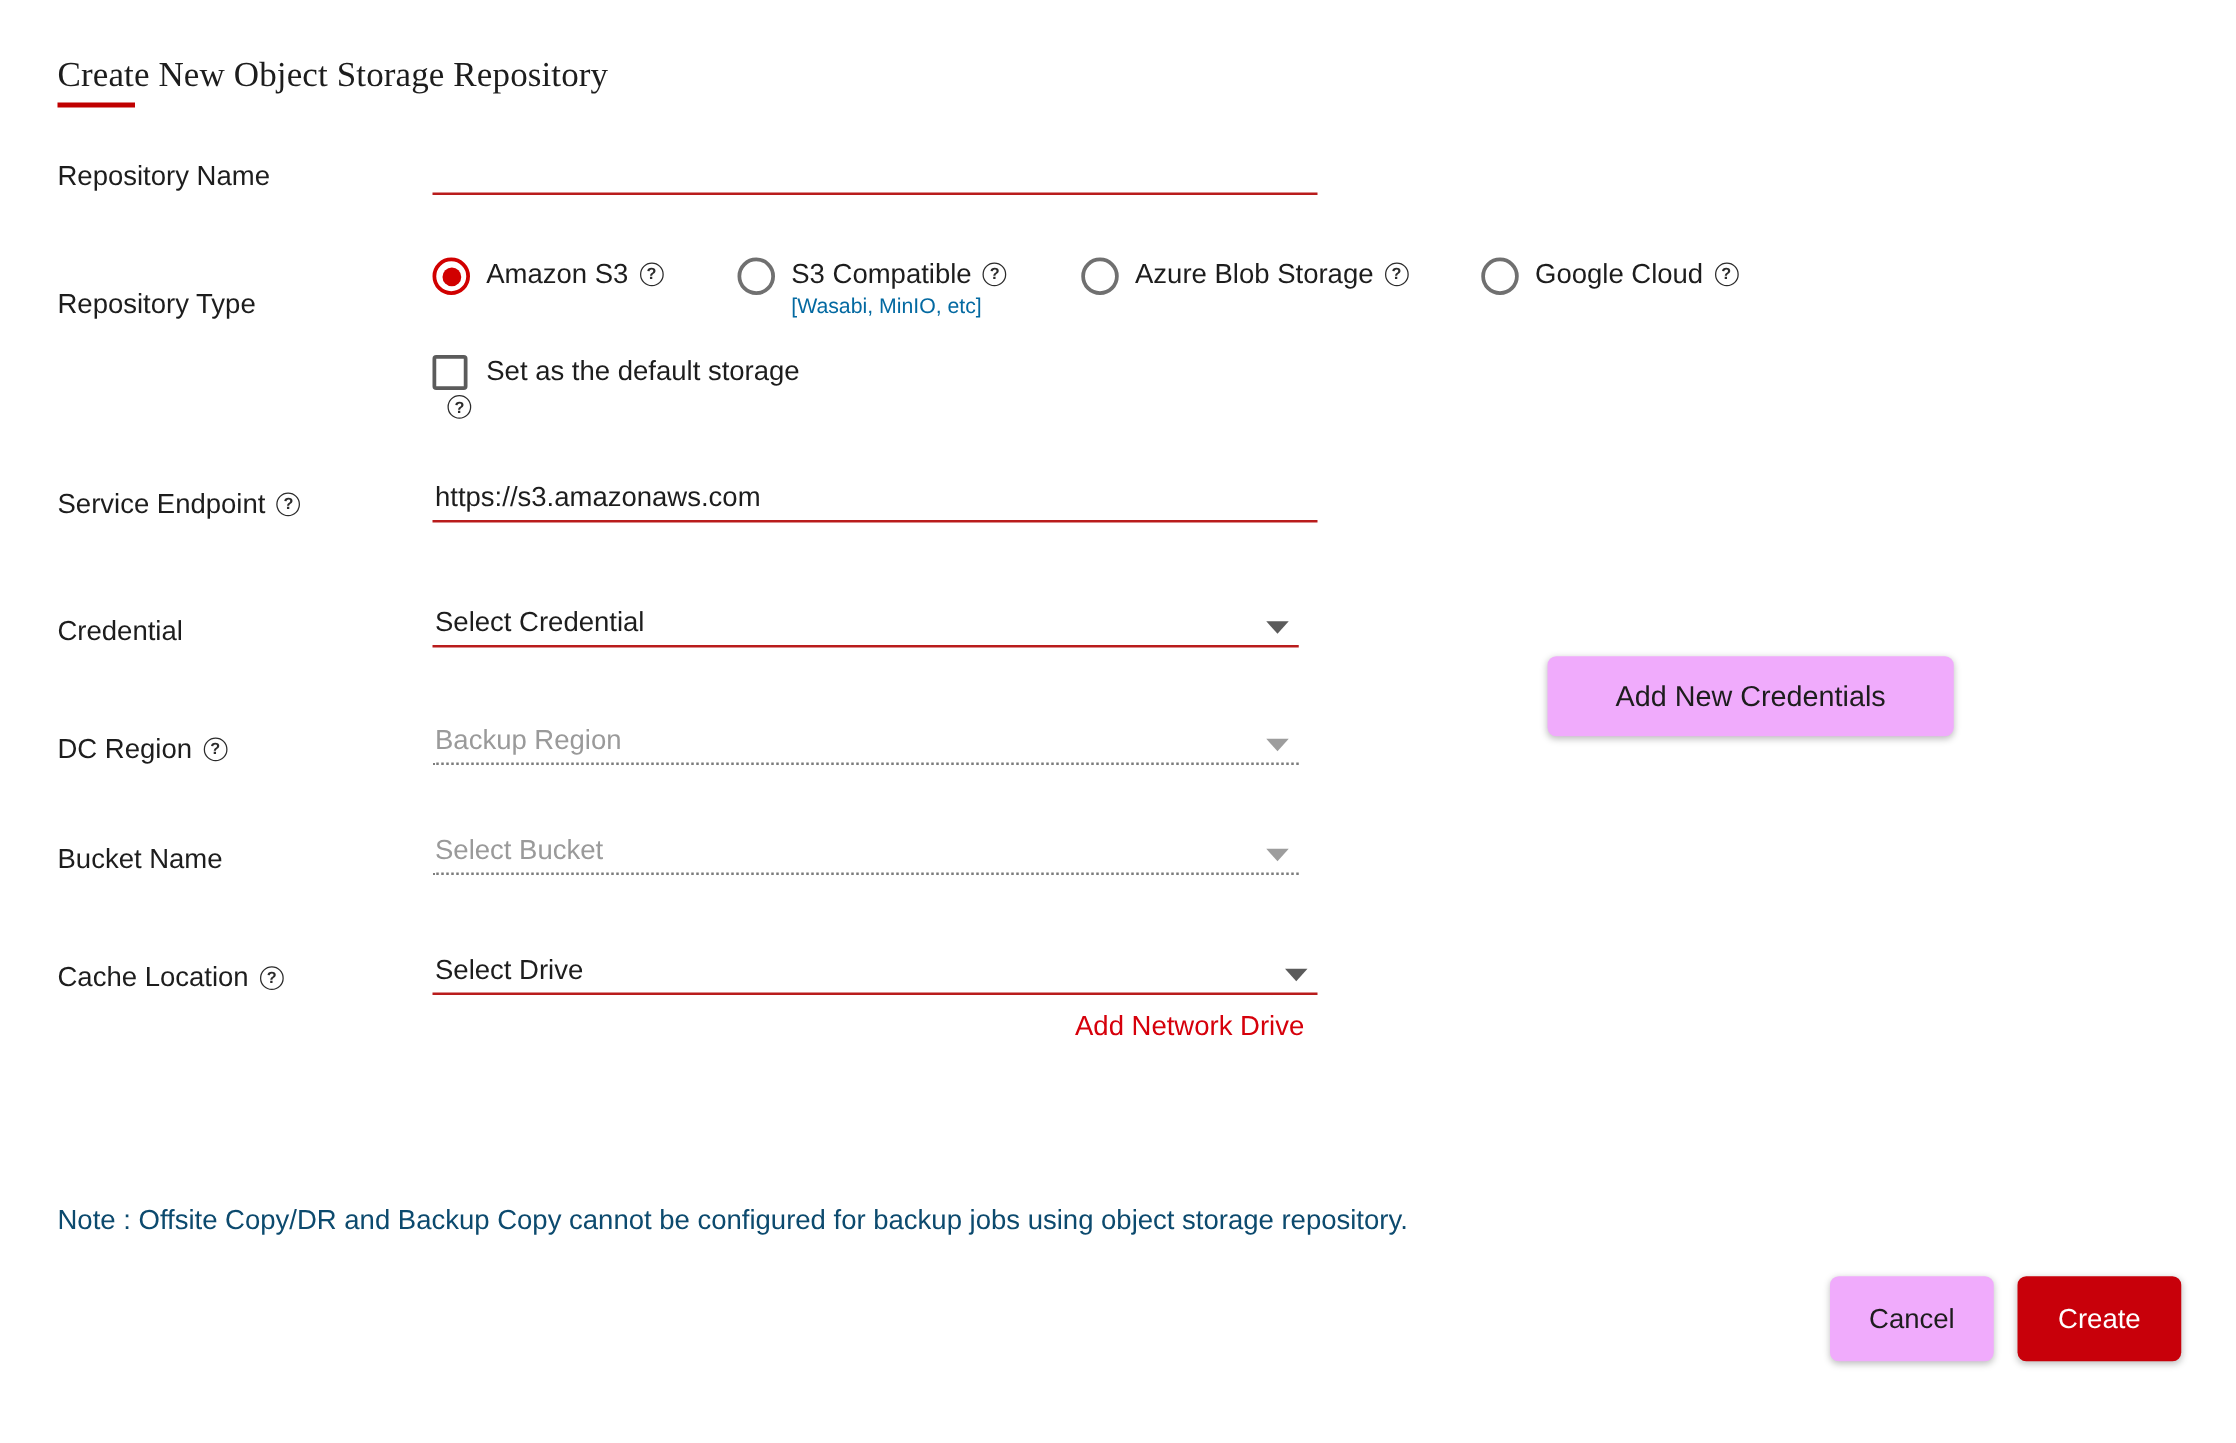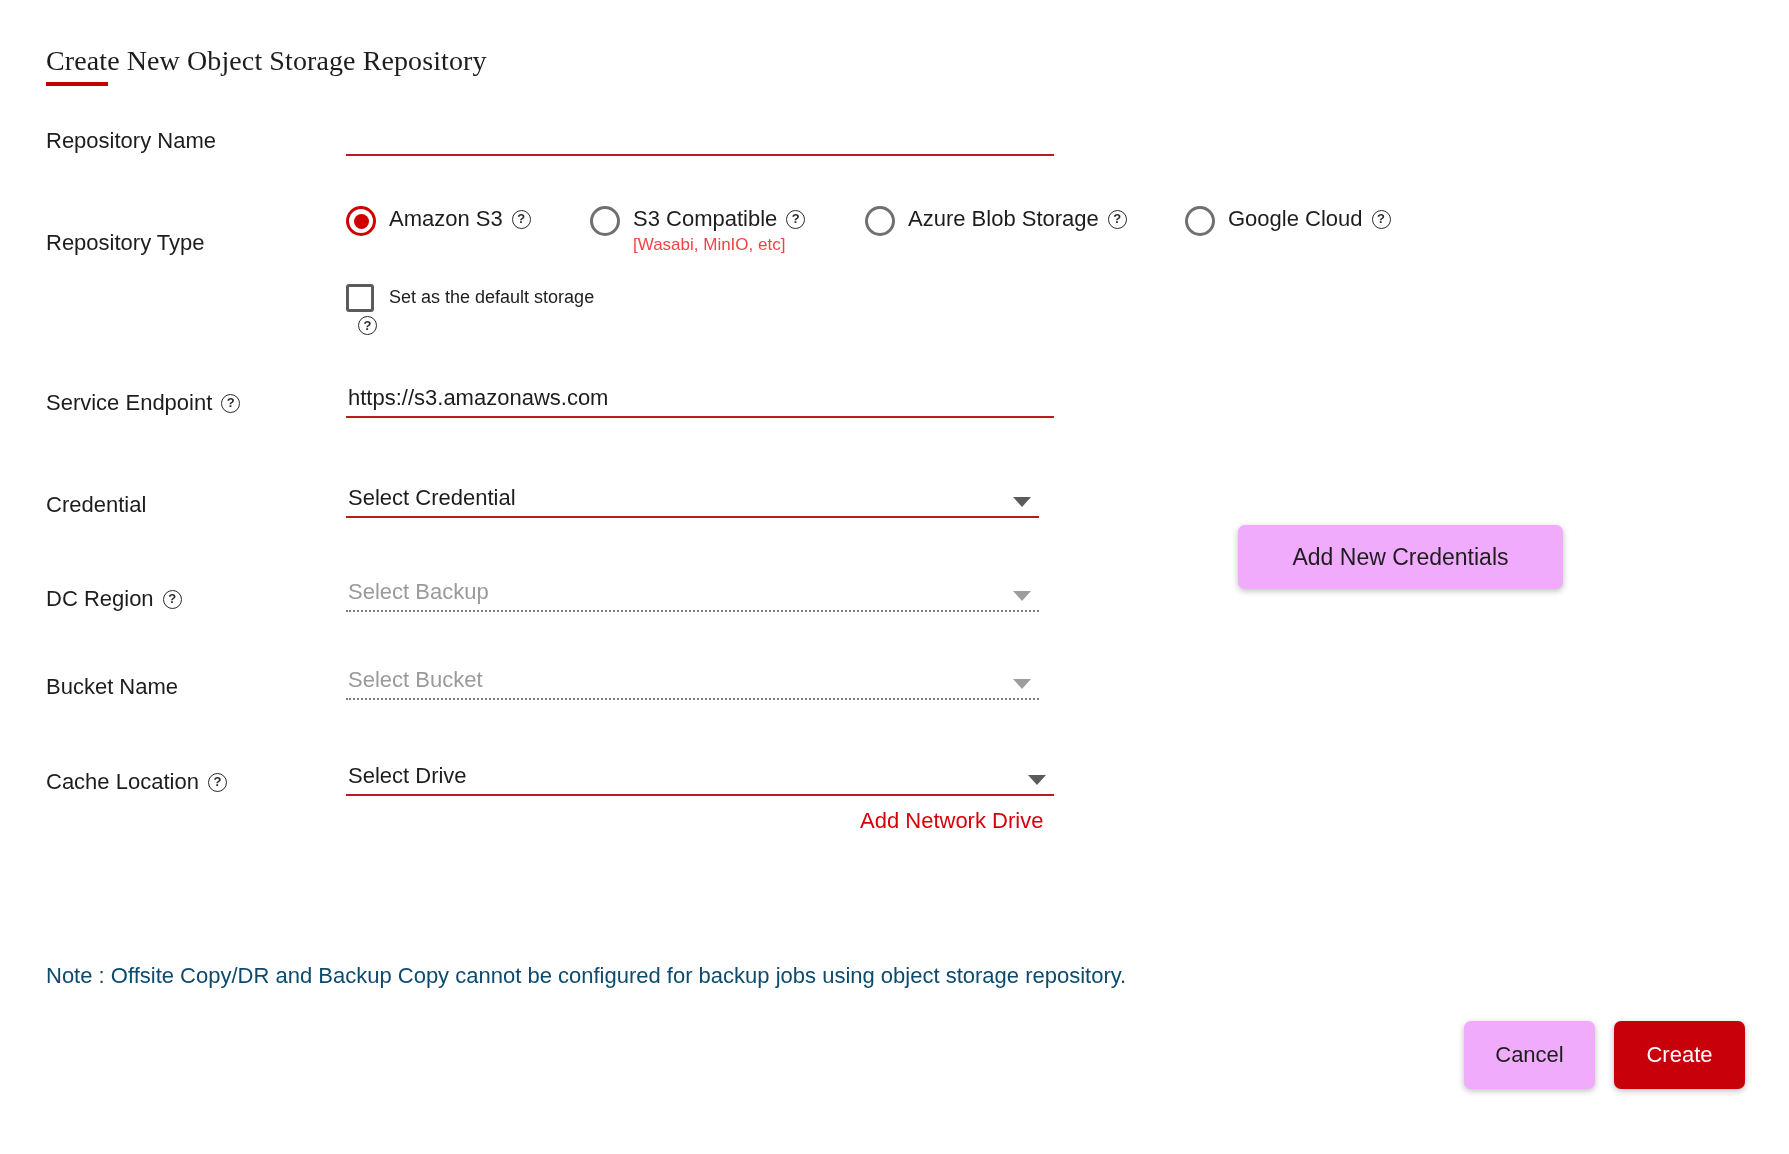"[Wasabi, MinIO, etc]" .radio-sublabel { color: #ef4444 -> #0369a1 }
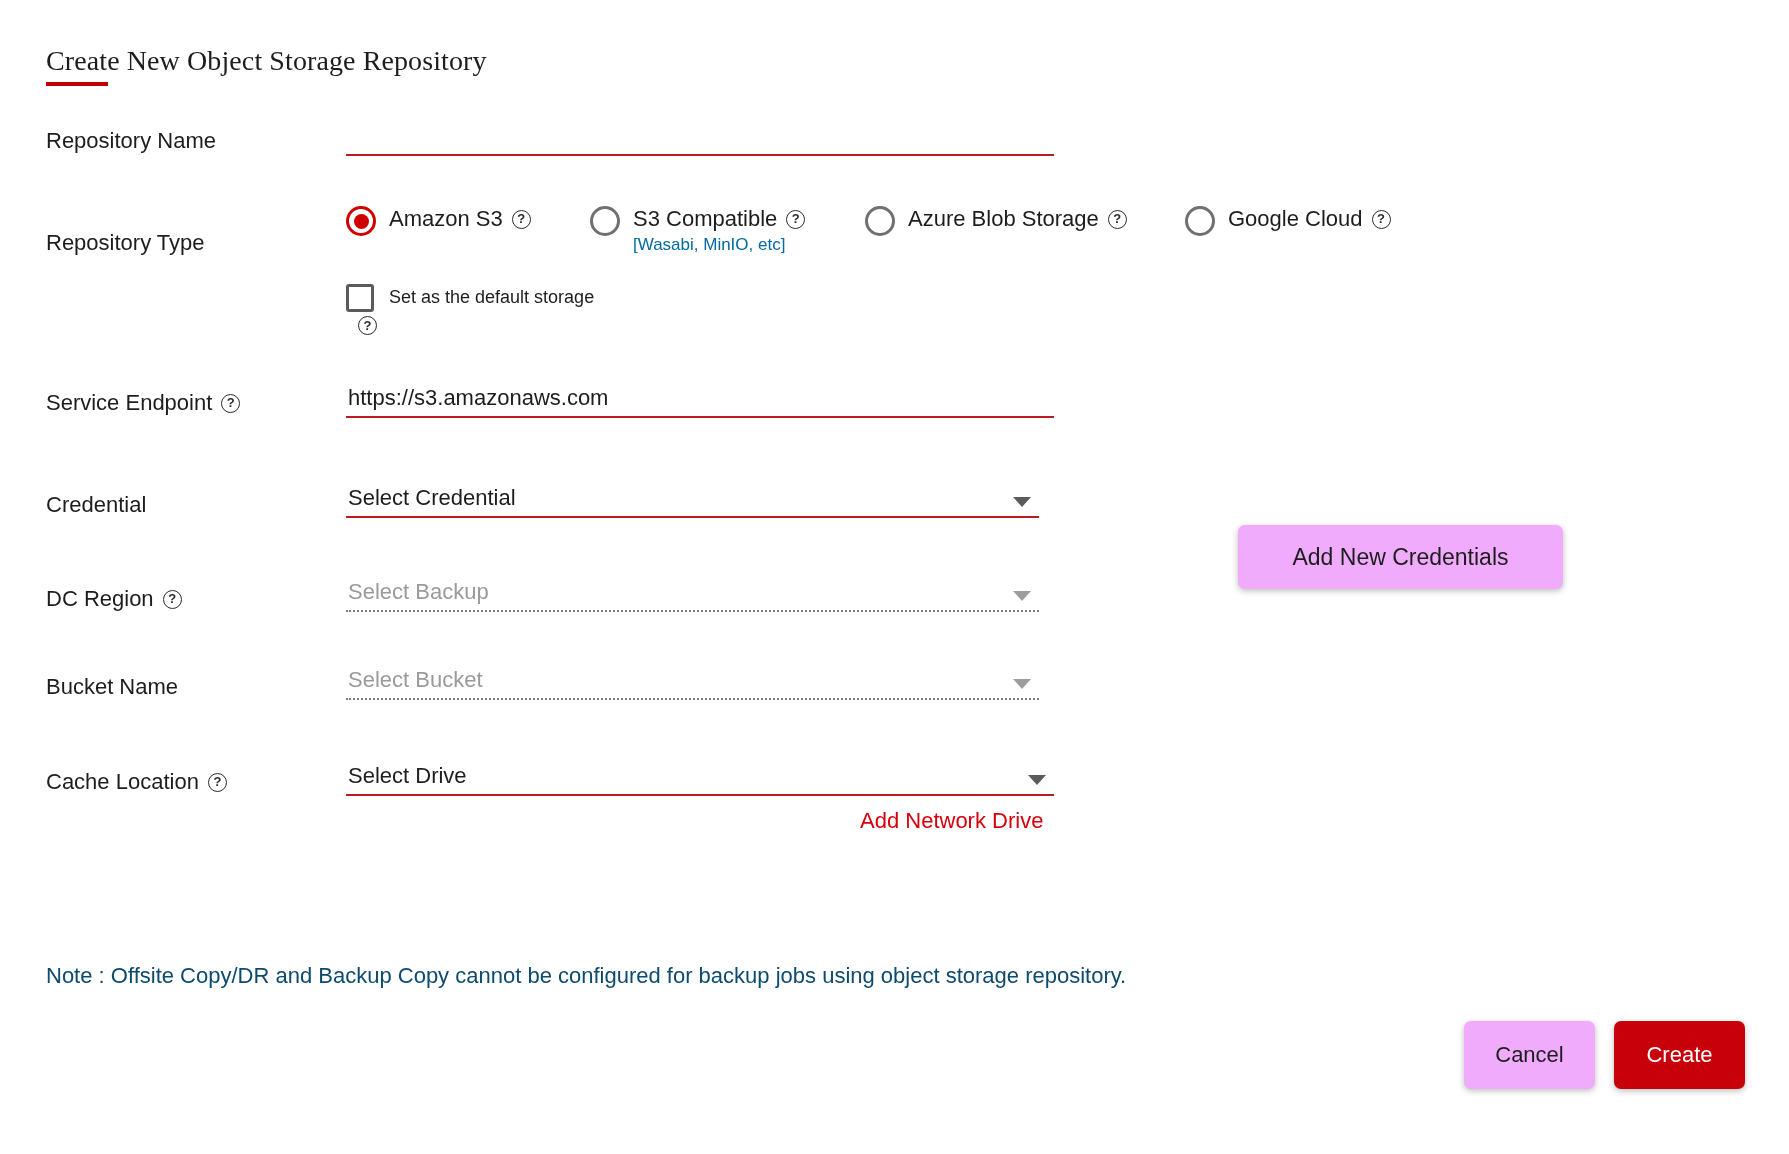"Set as the default storage" .check-text { font-size: 18px -> 22px }
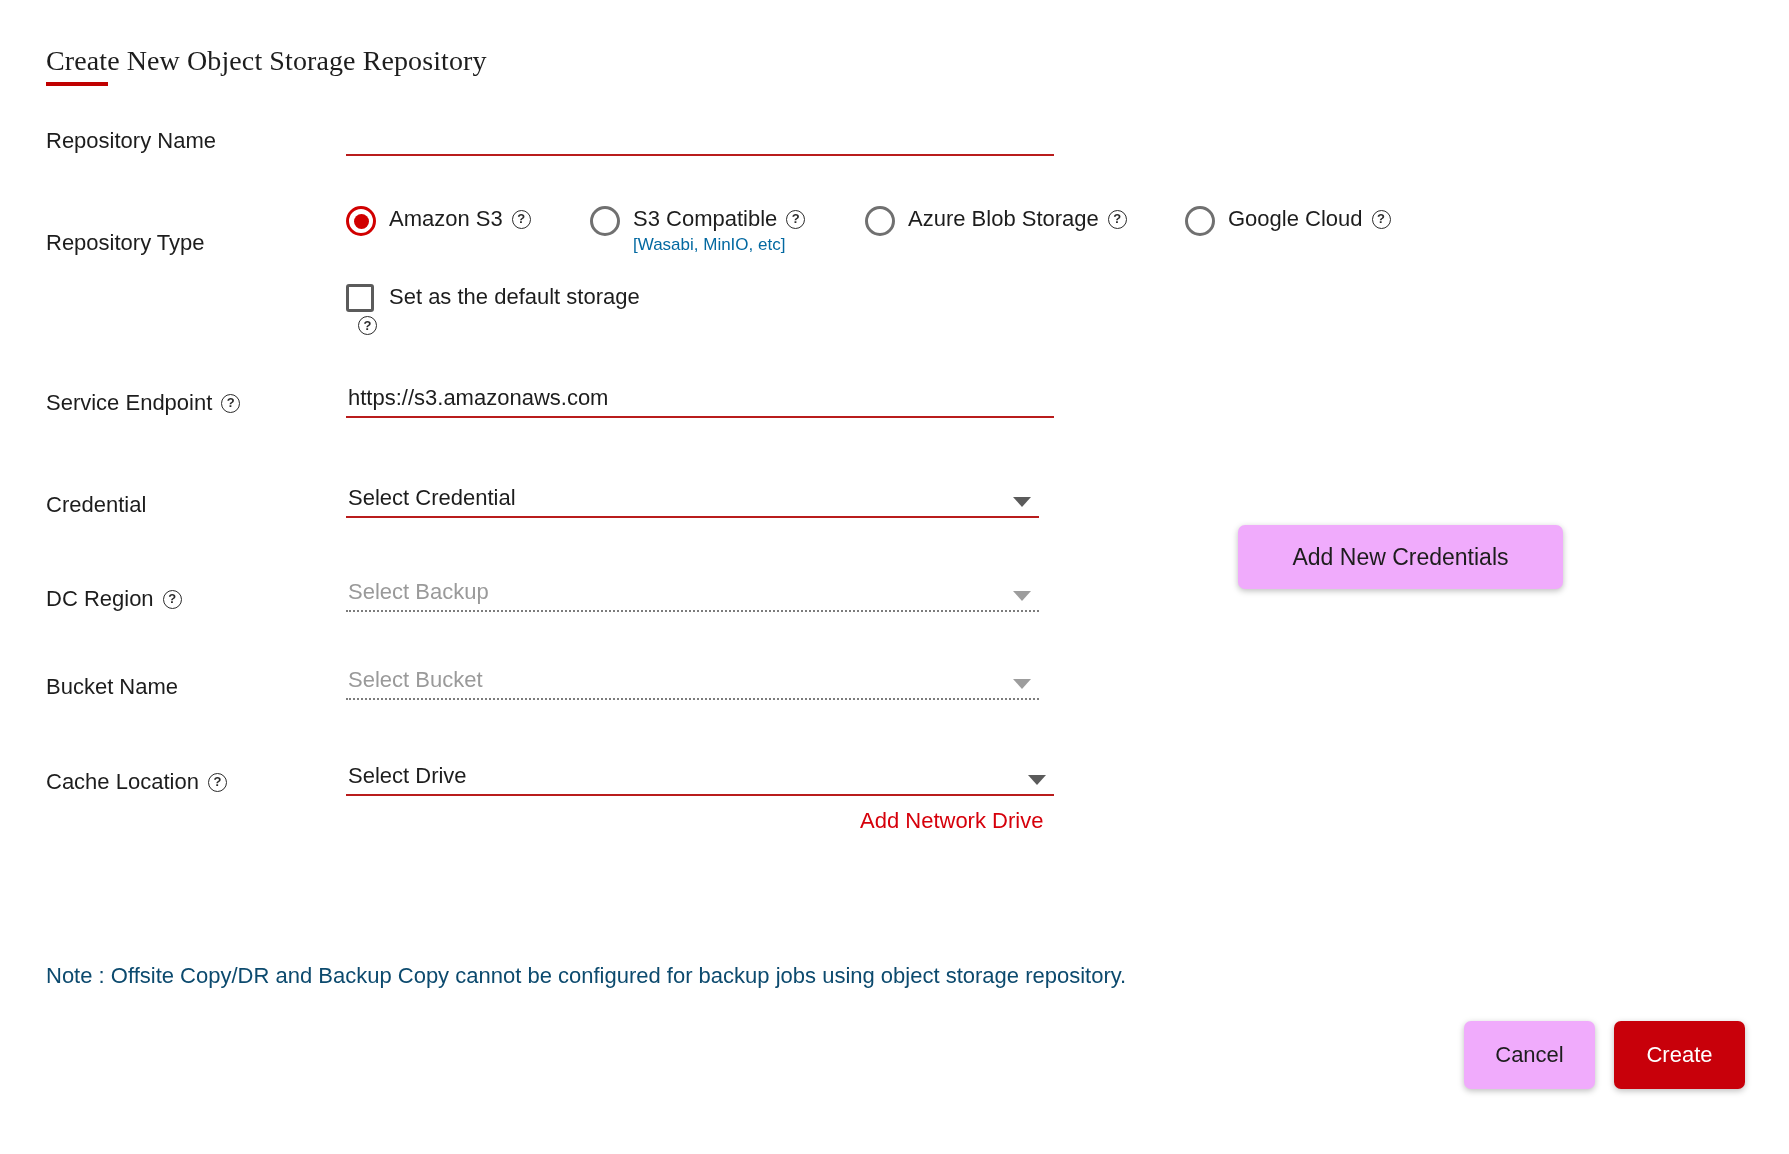"Select Backup" span.val { text: Select Backup -> Backup Region }
